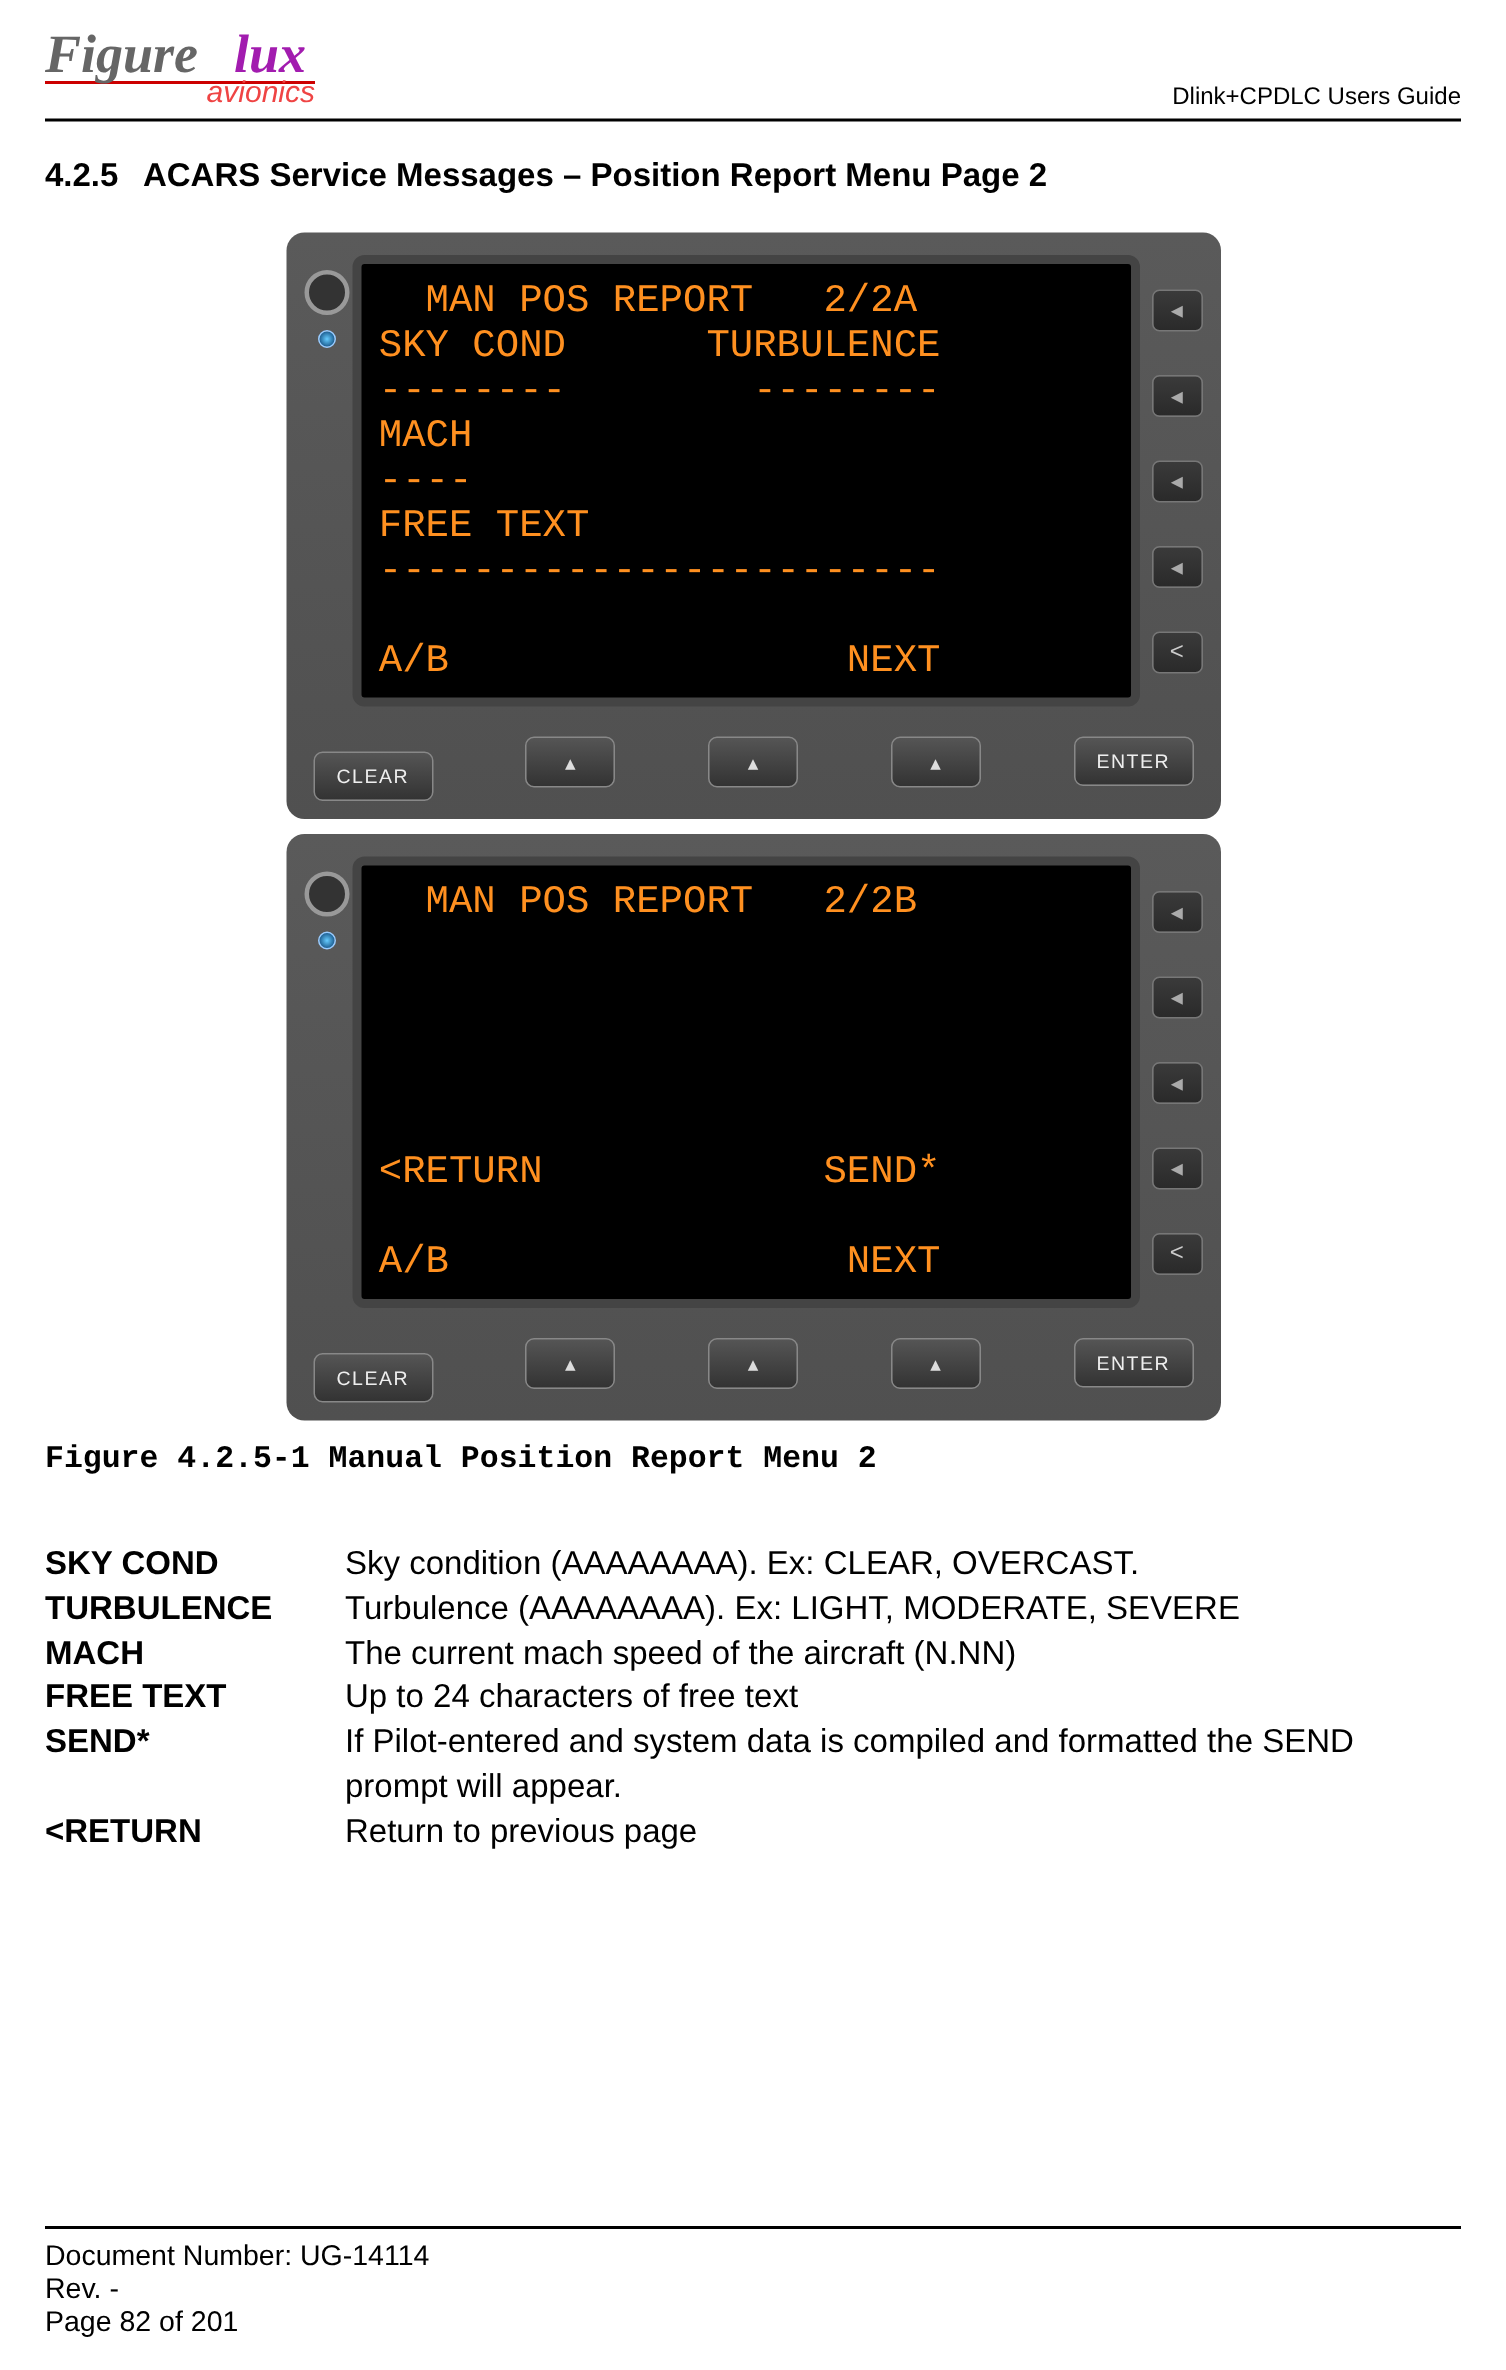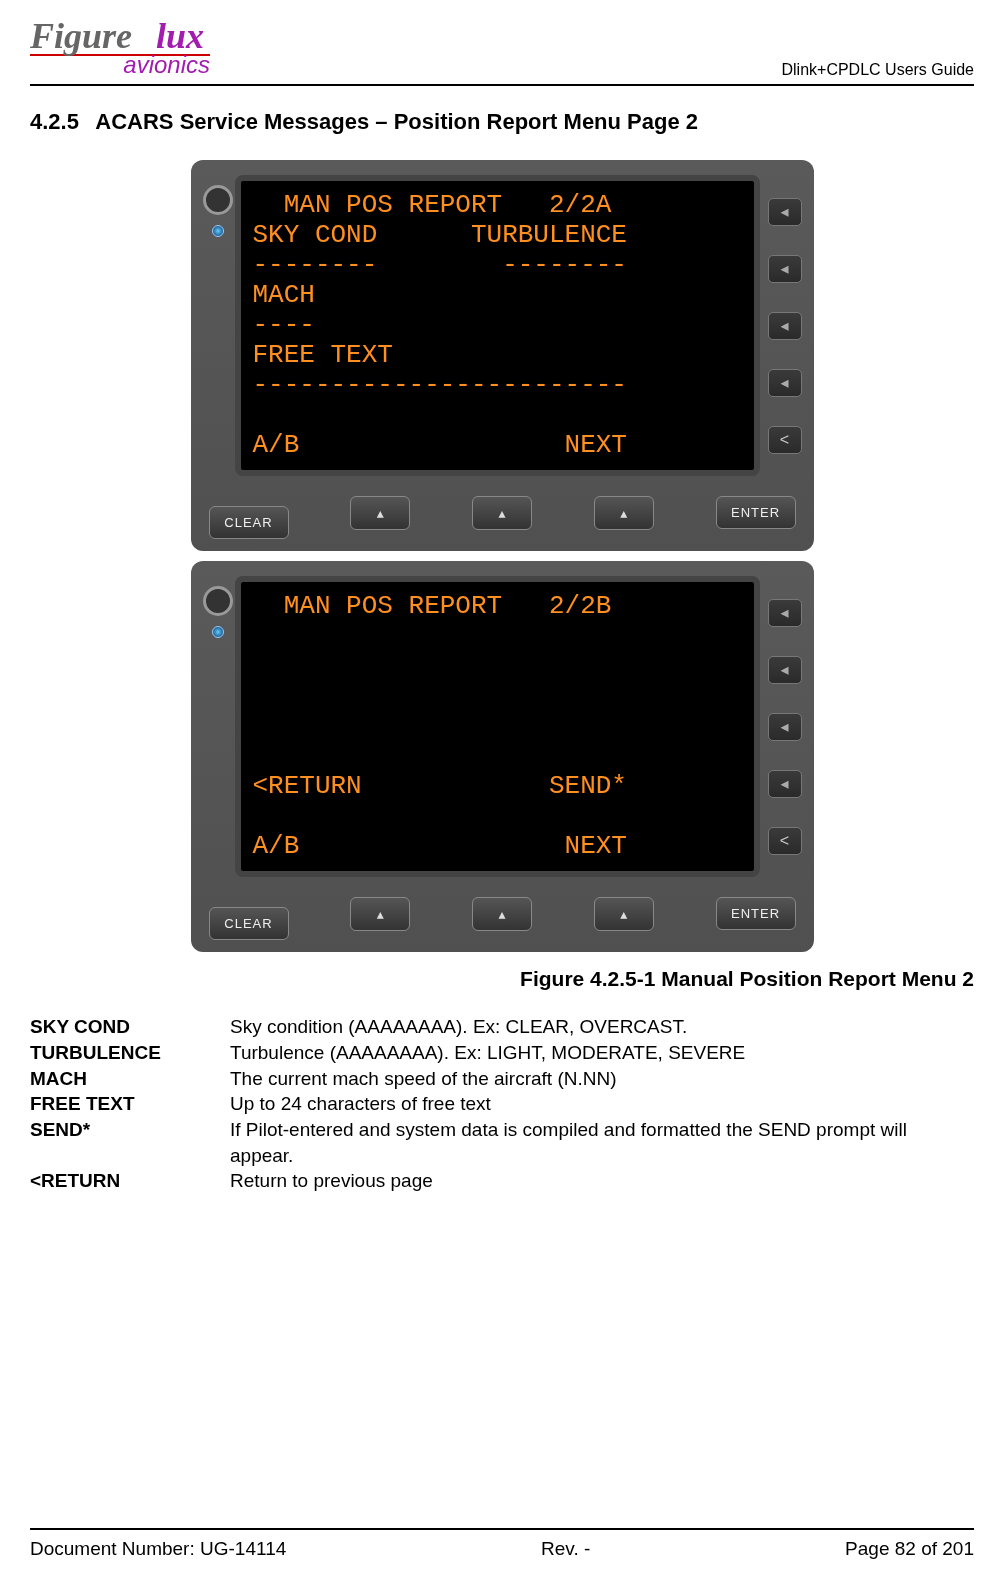"avionics" .logo-sub { color: #a21caf -> #ef4444; font-size: 24px -> 20px }
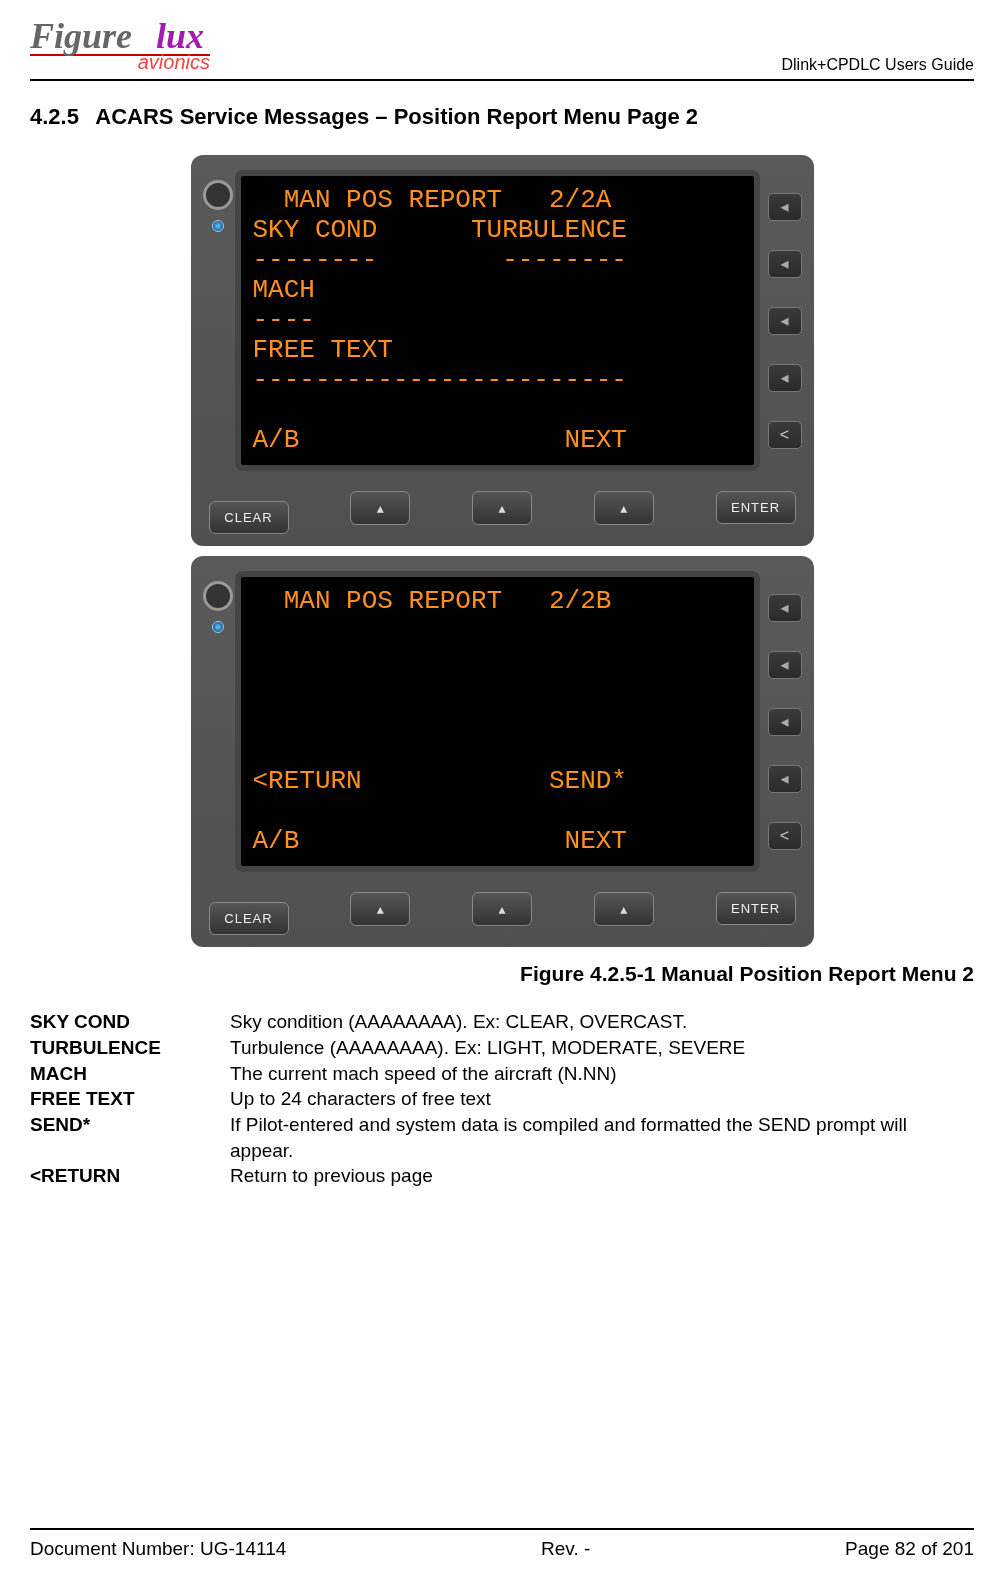"Figure 4.2.5-1 Manual Position Report" .fig-caption { font-family: none -> Liberation Mono, monospace; margin: 10px 0 23px 0 -> 10px 0 42px 0; text-align: right -> left }
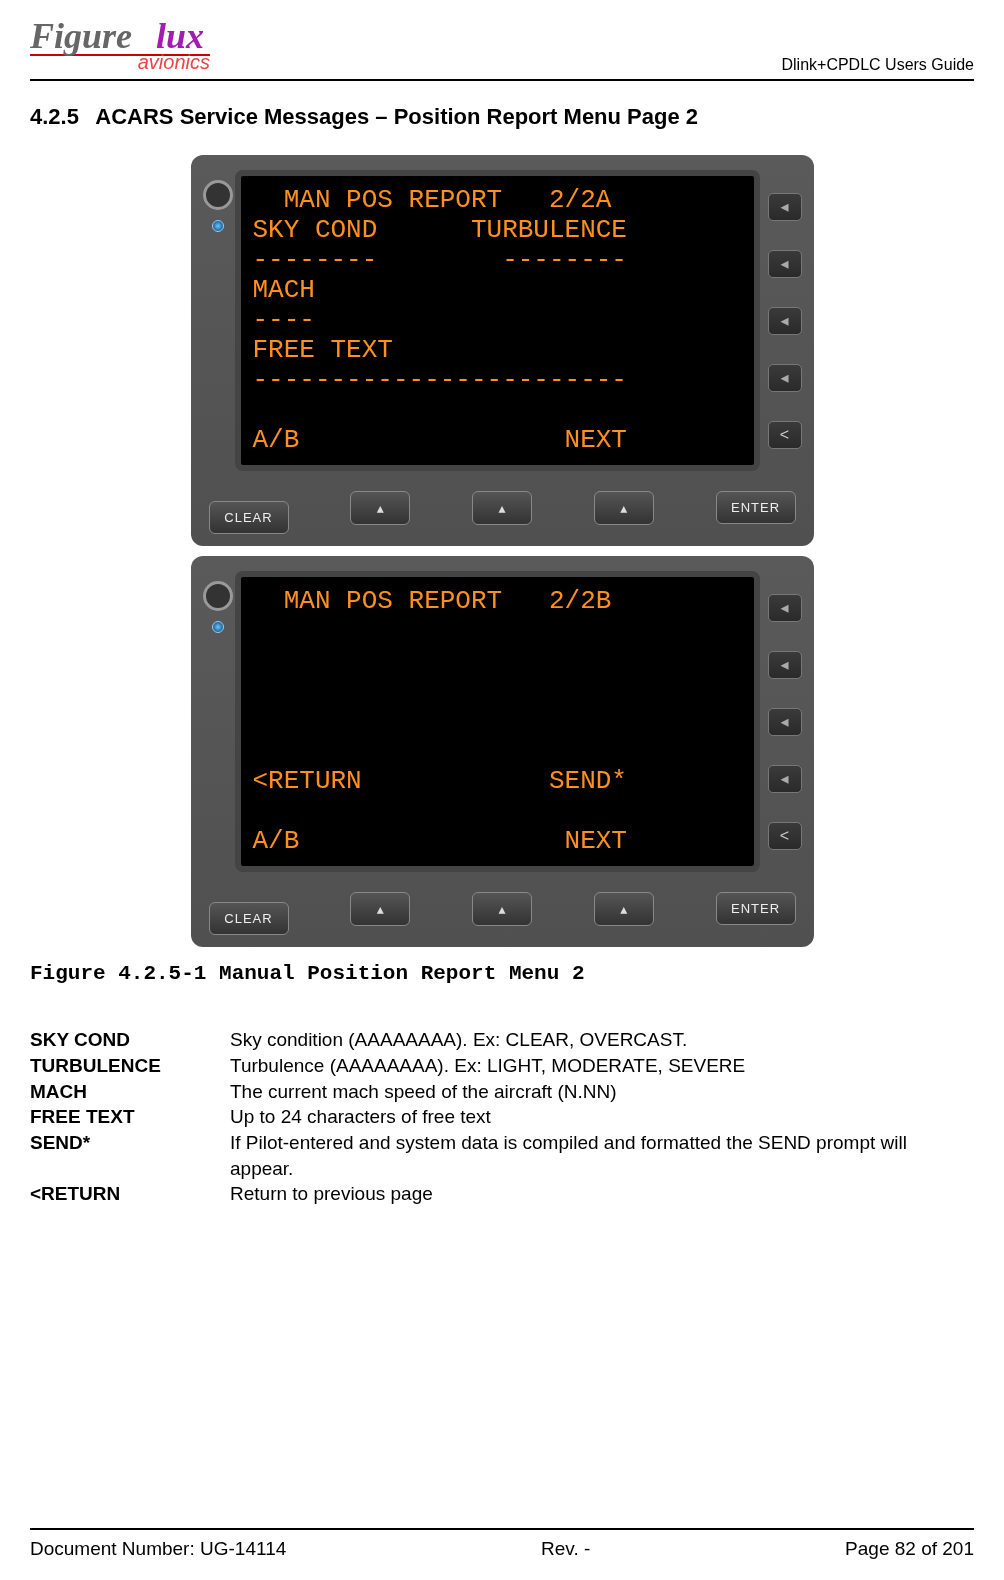"SKY COND" .def-table { font-size: 19px -> 22px }
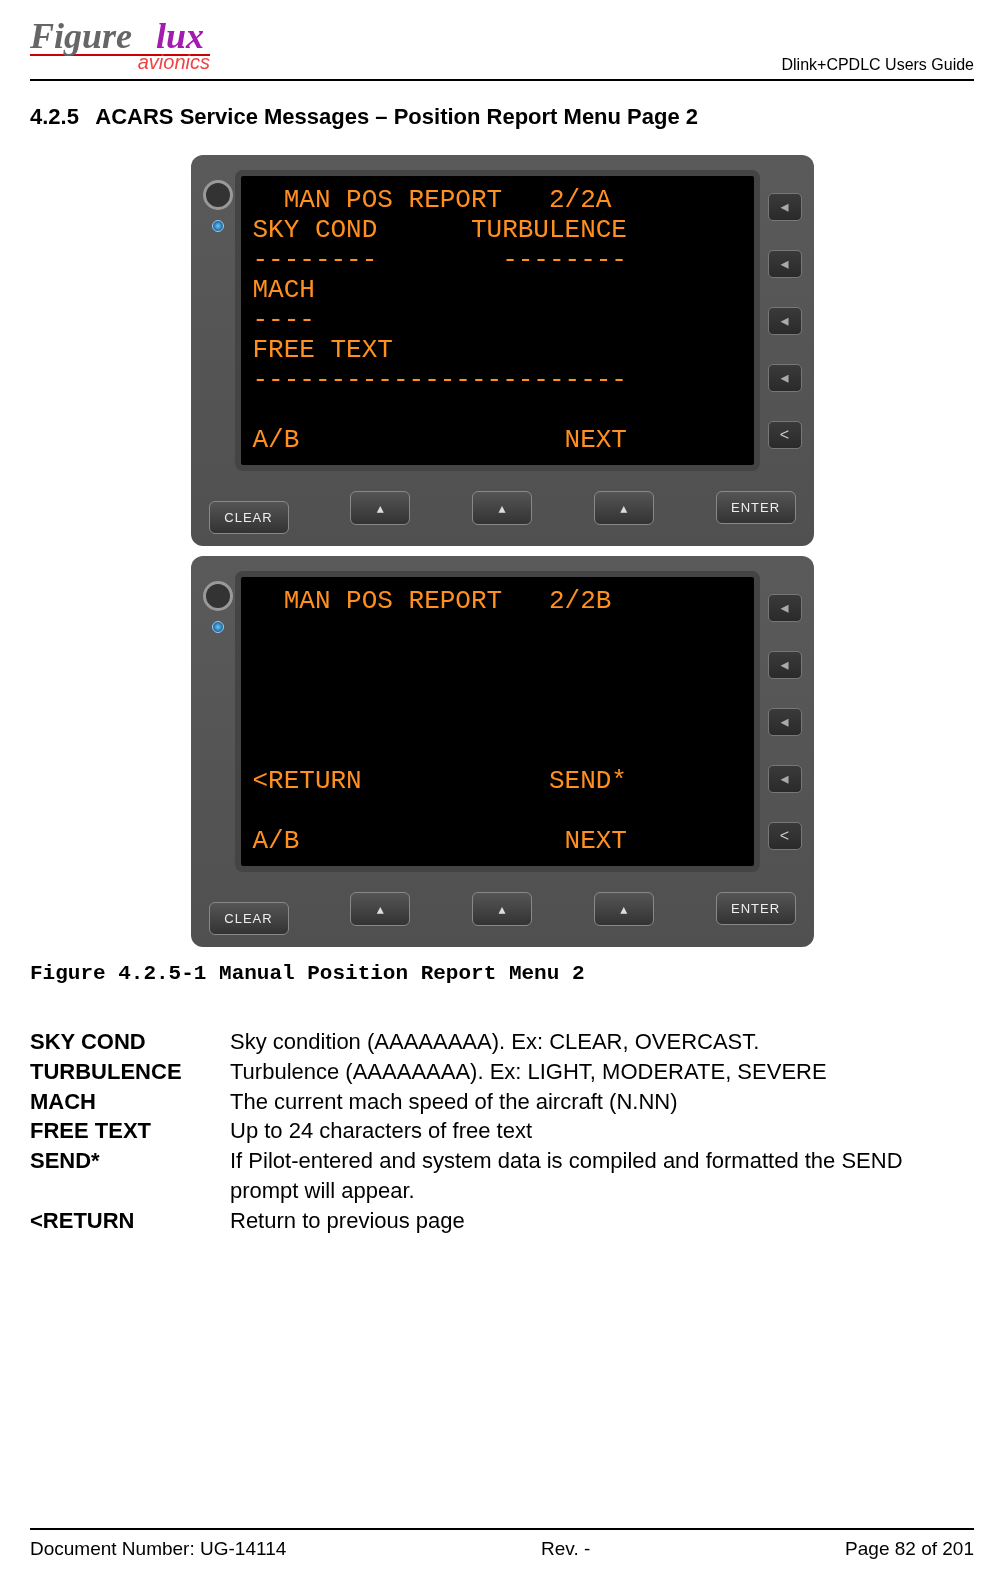"Document Number: UG-14114" .footer { flex-direction: none -> column }
